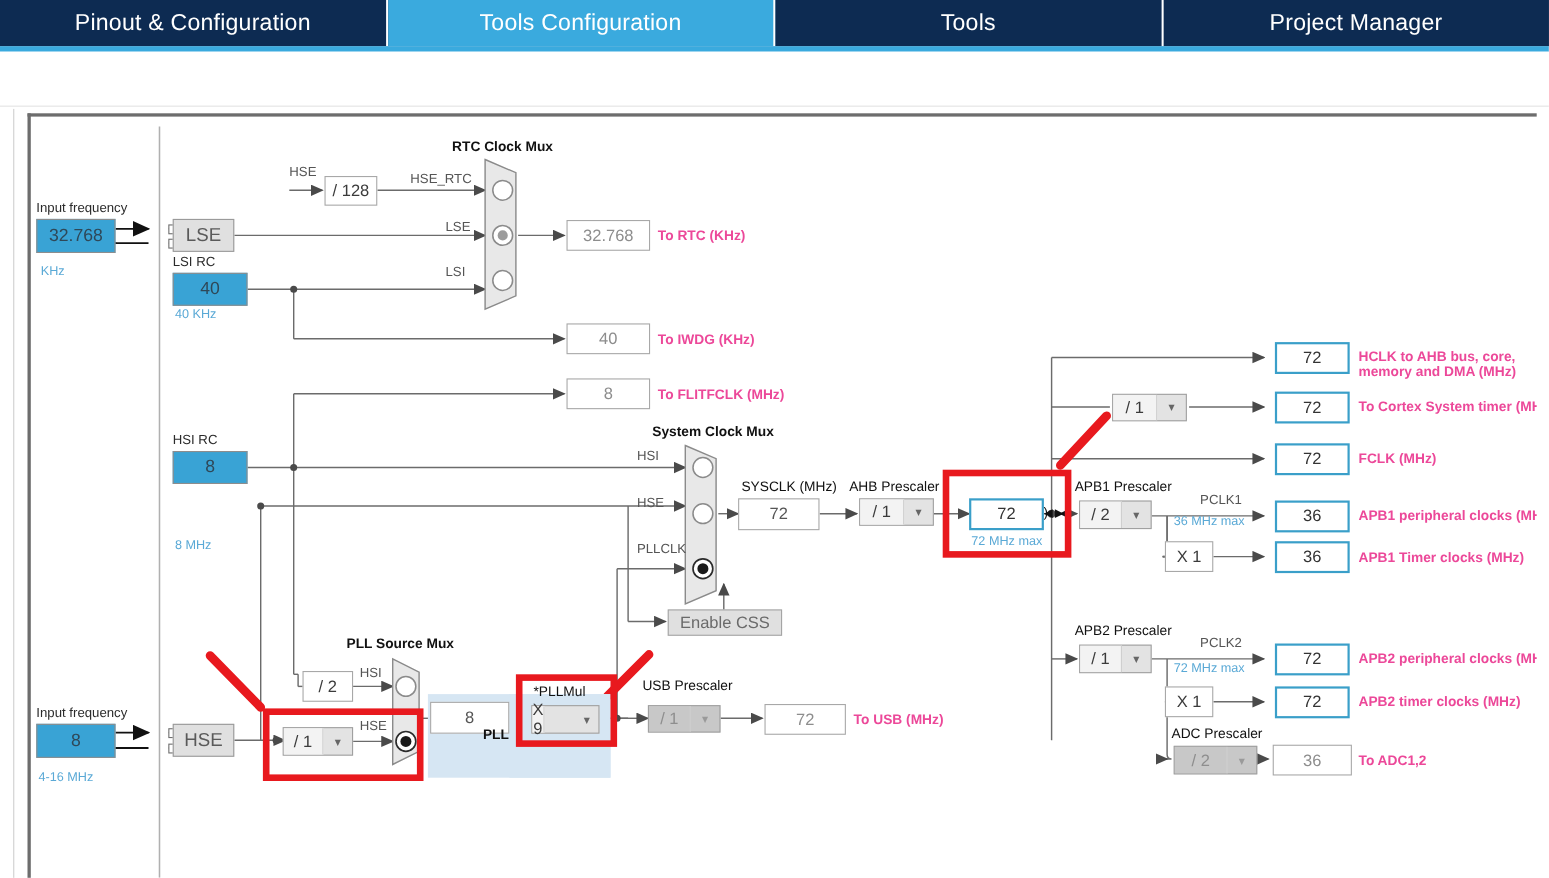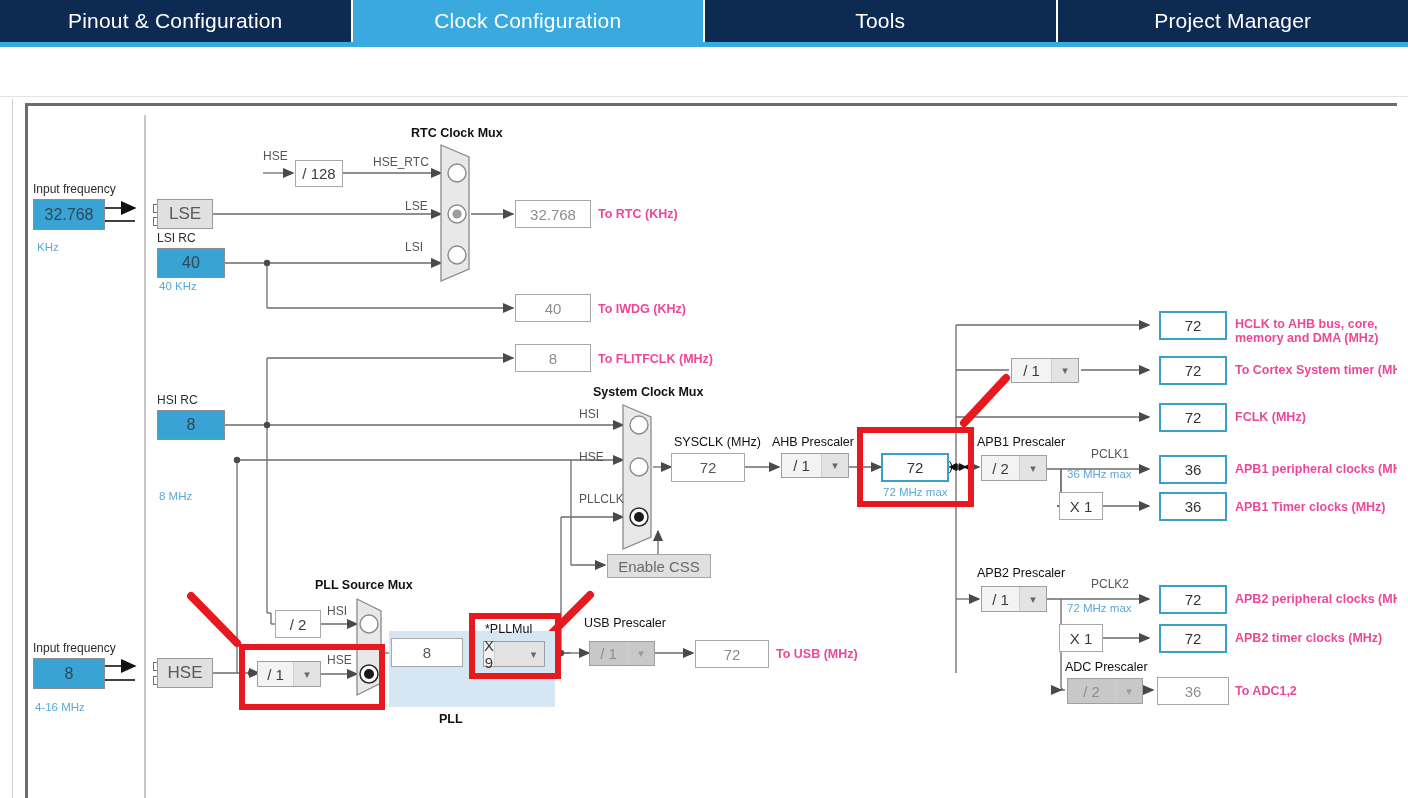"Clock Configuration" span { text: Clock -> Tools }
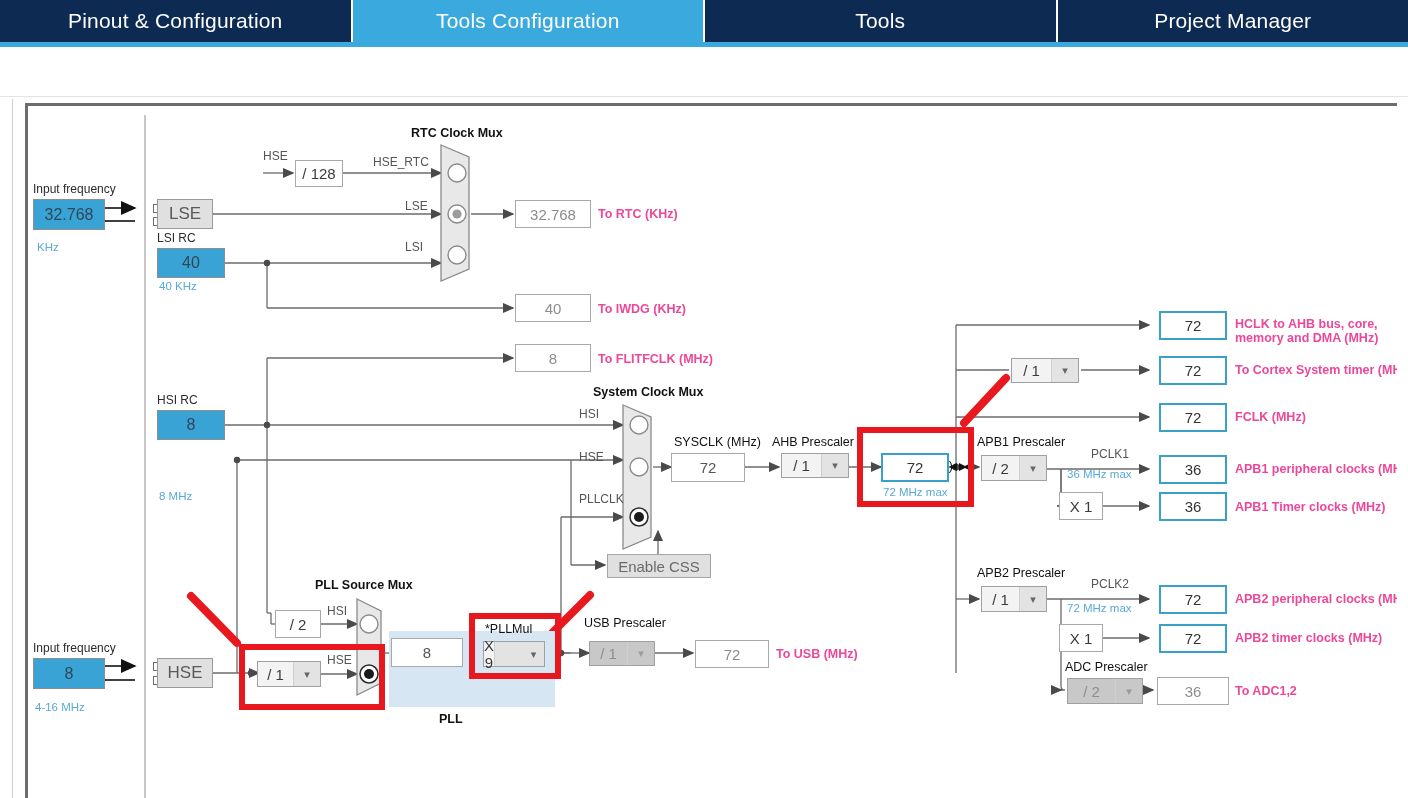"PLL" div.abs { top: 709px -> 658px }
